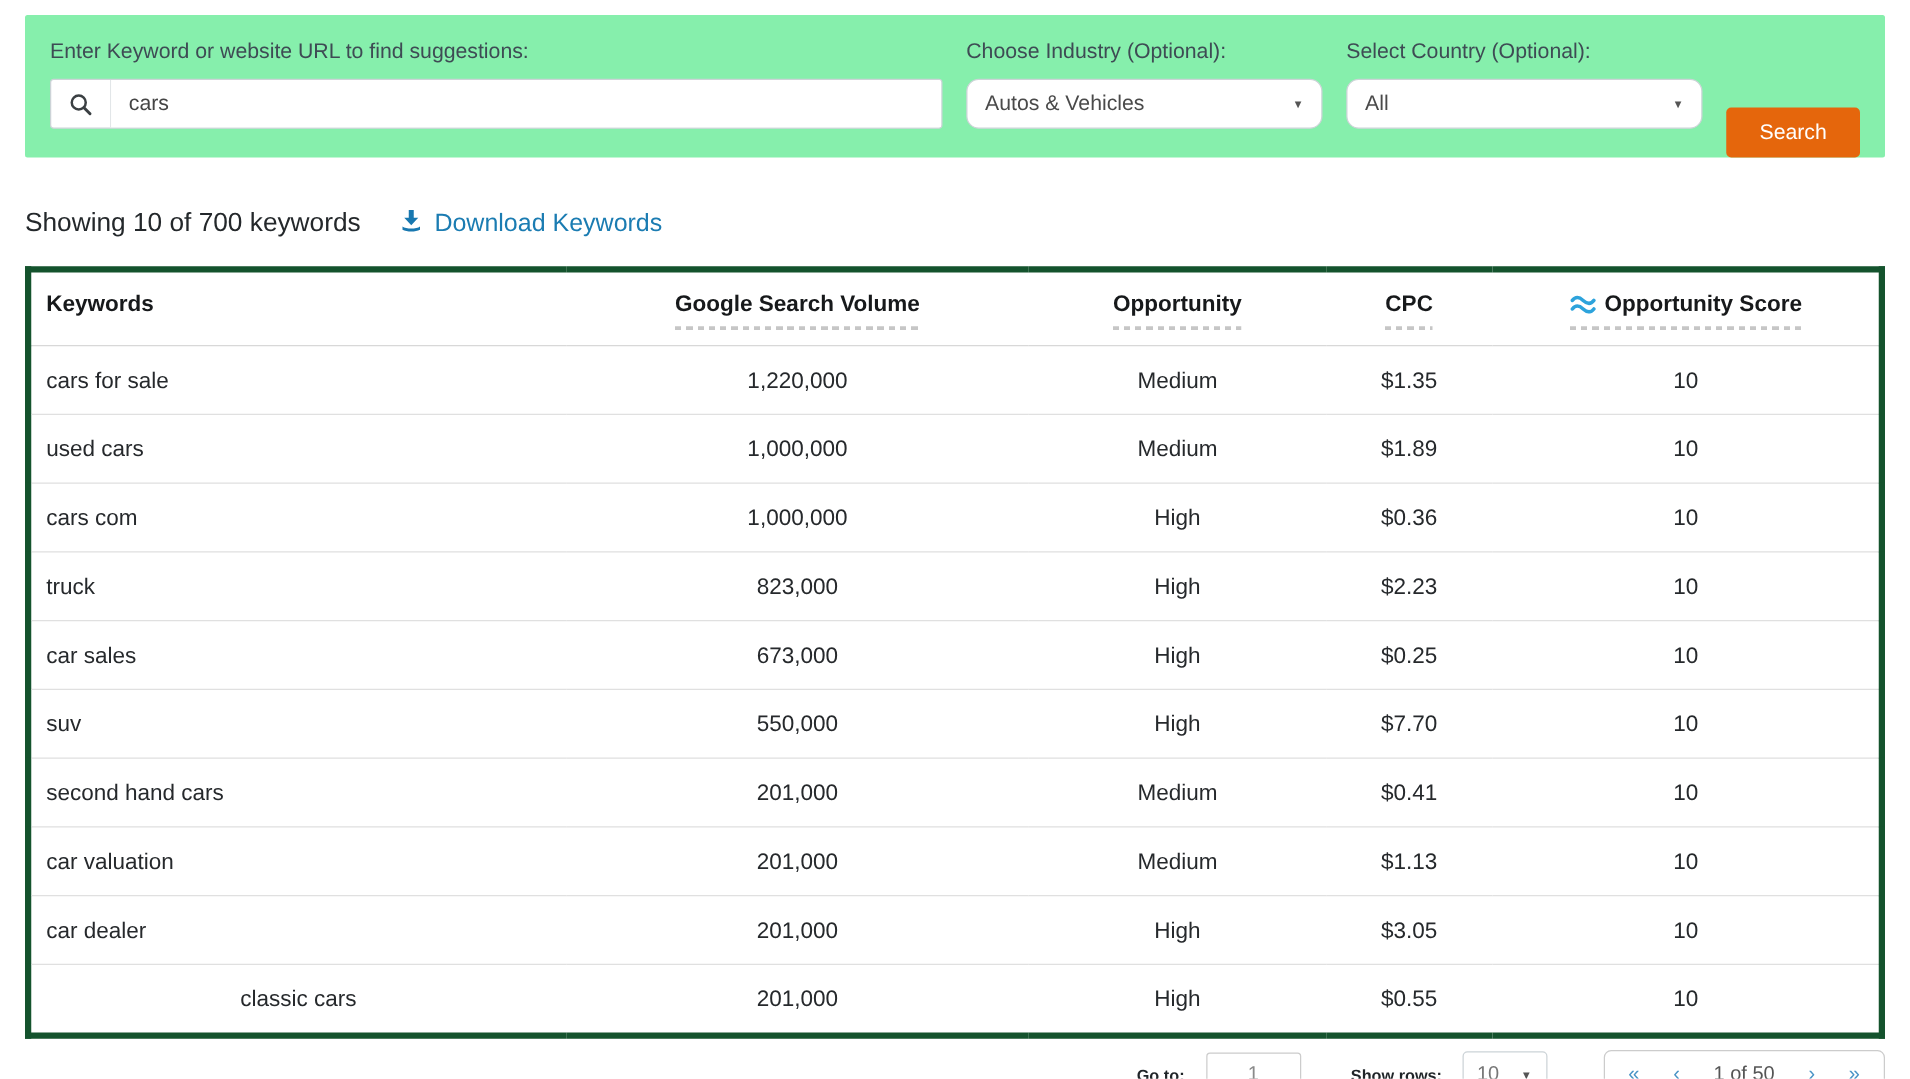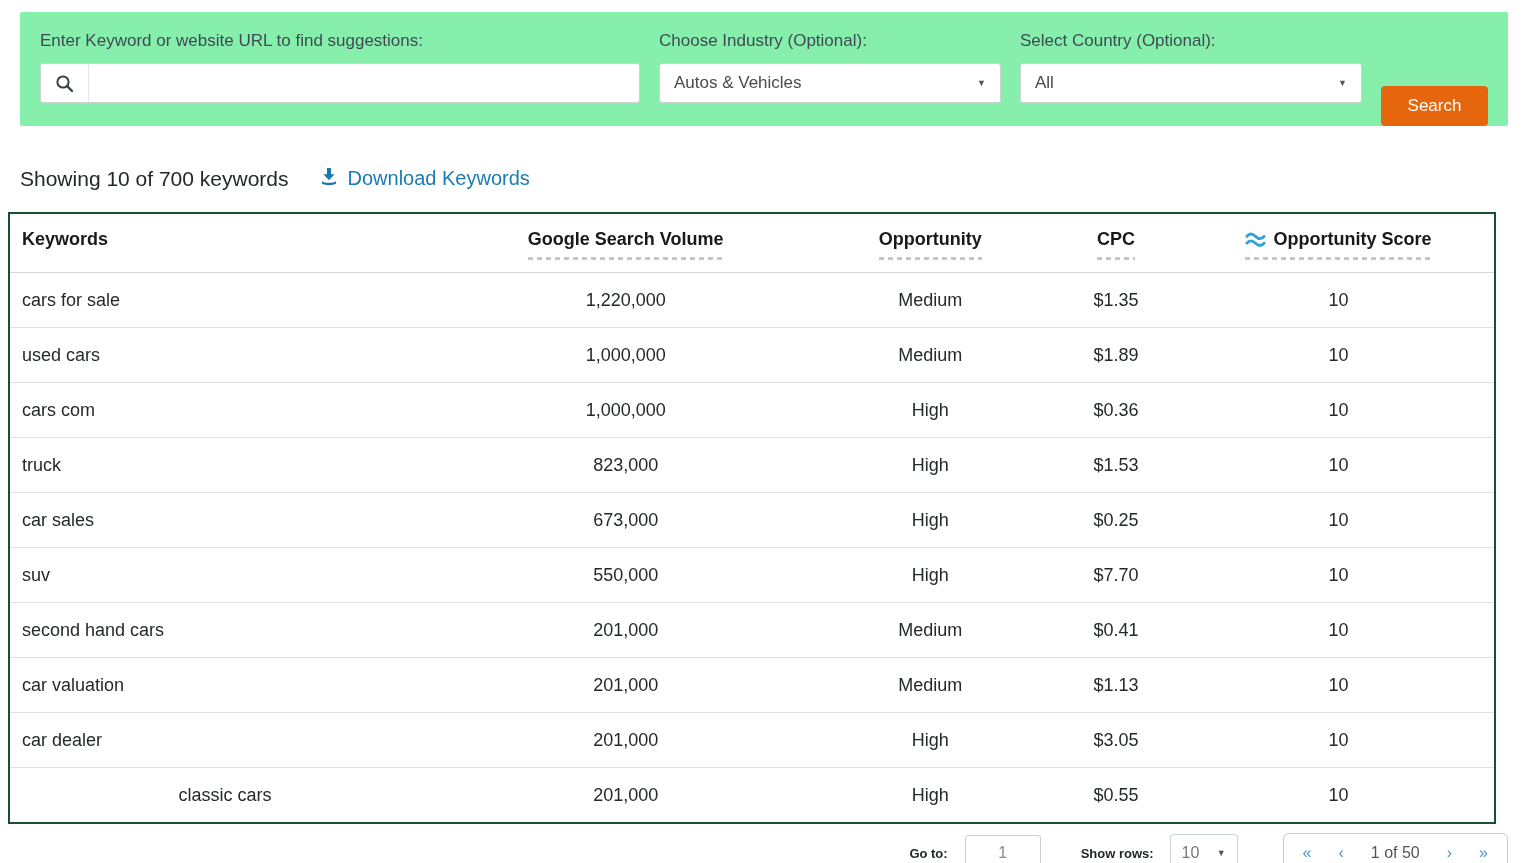"cars" input.keyword-input { html: none -> <input> }
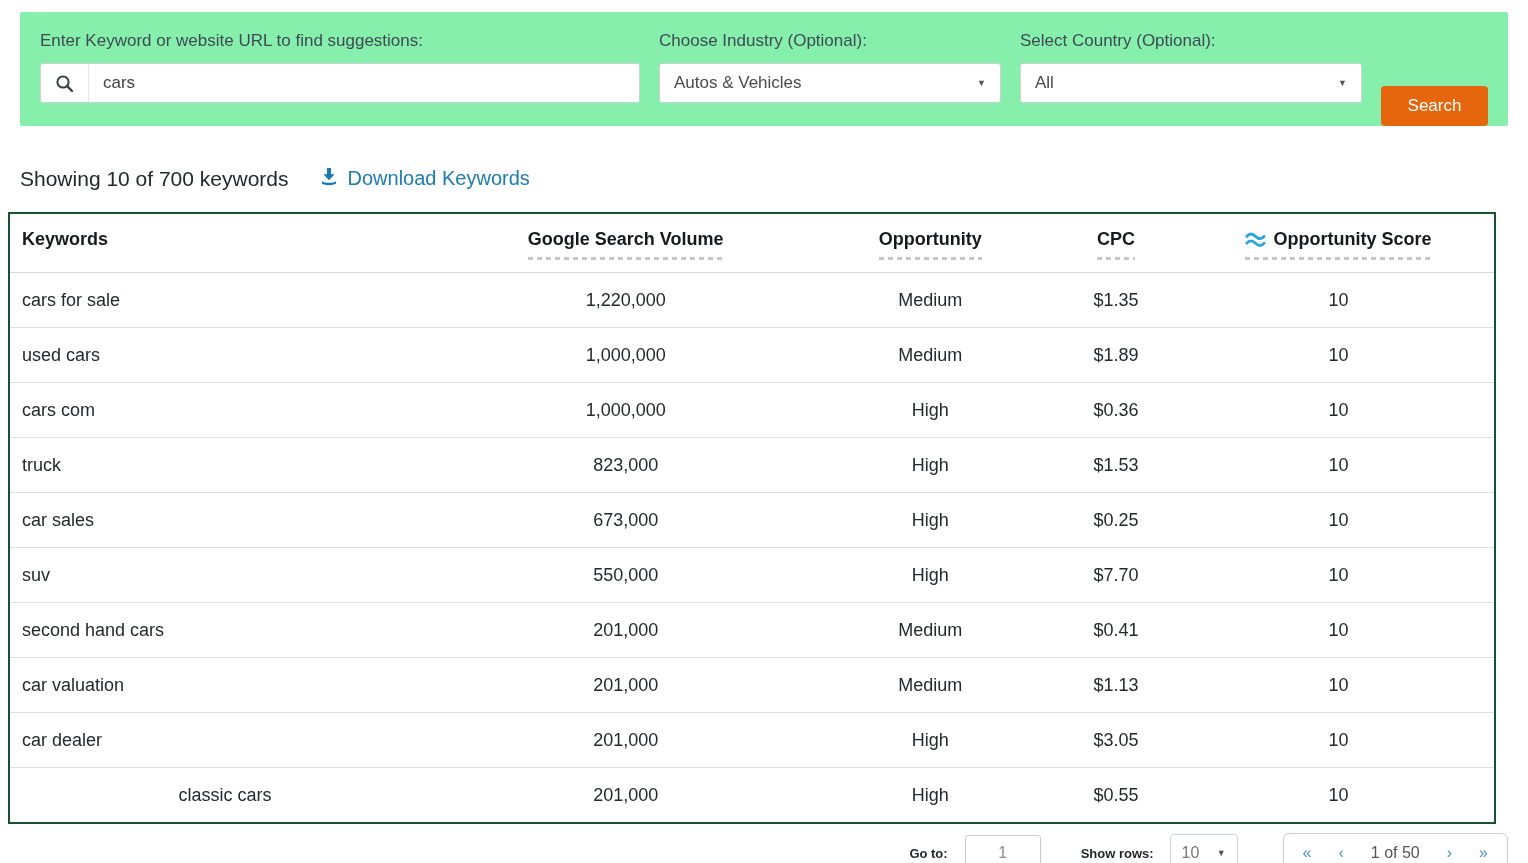"Autos & Vehicles" .field-industry .select, .field-country .select { border-radius: none -> 10px; width: 342px -> 285px }
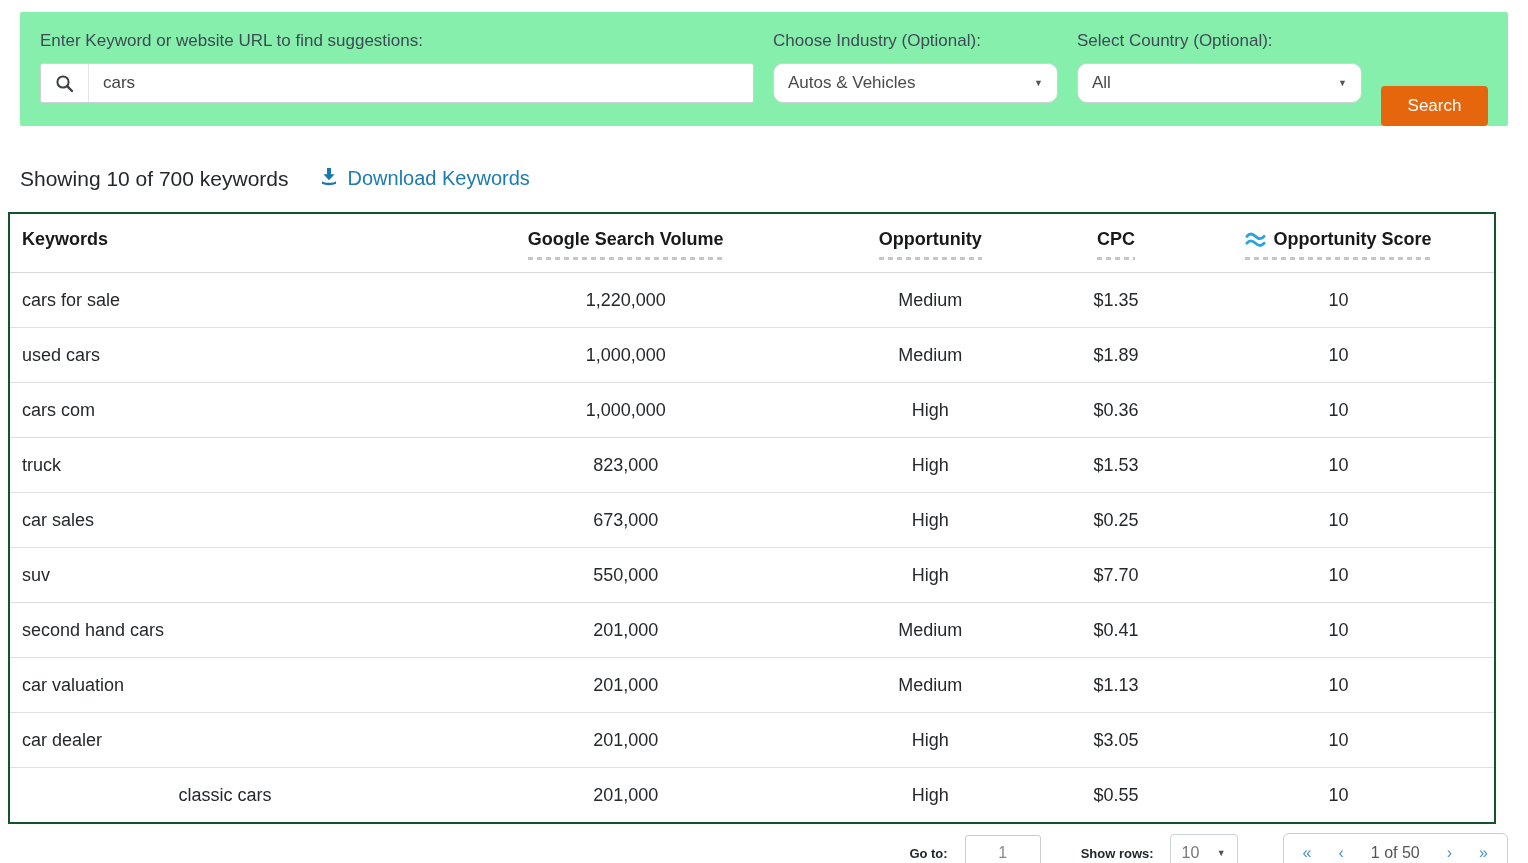"Keywords" table { border: 2px solid #14532d -> 5px solid #14532d; margin: 0 8px -> 0 20px }
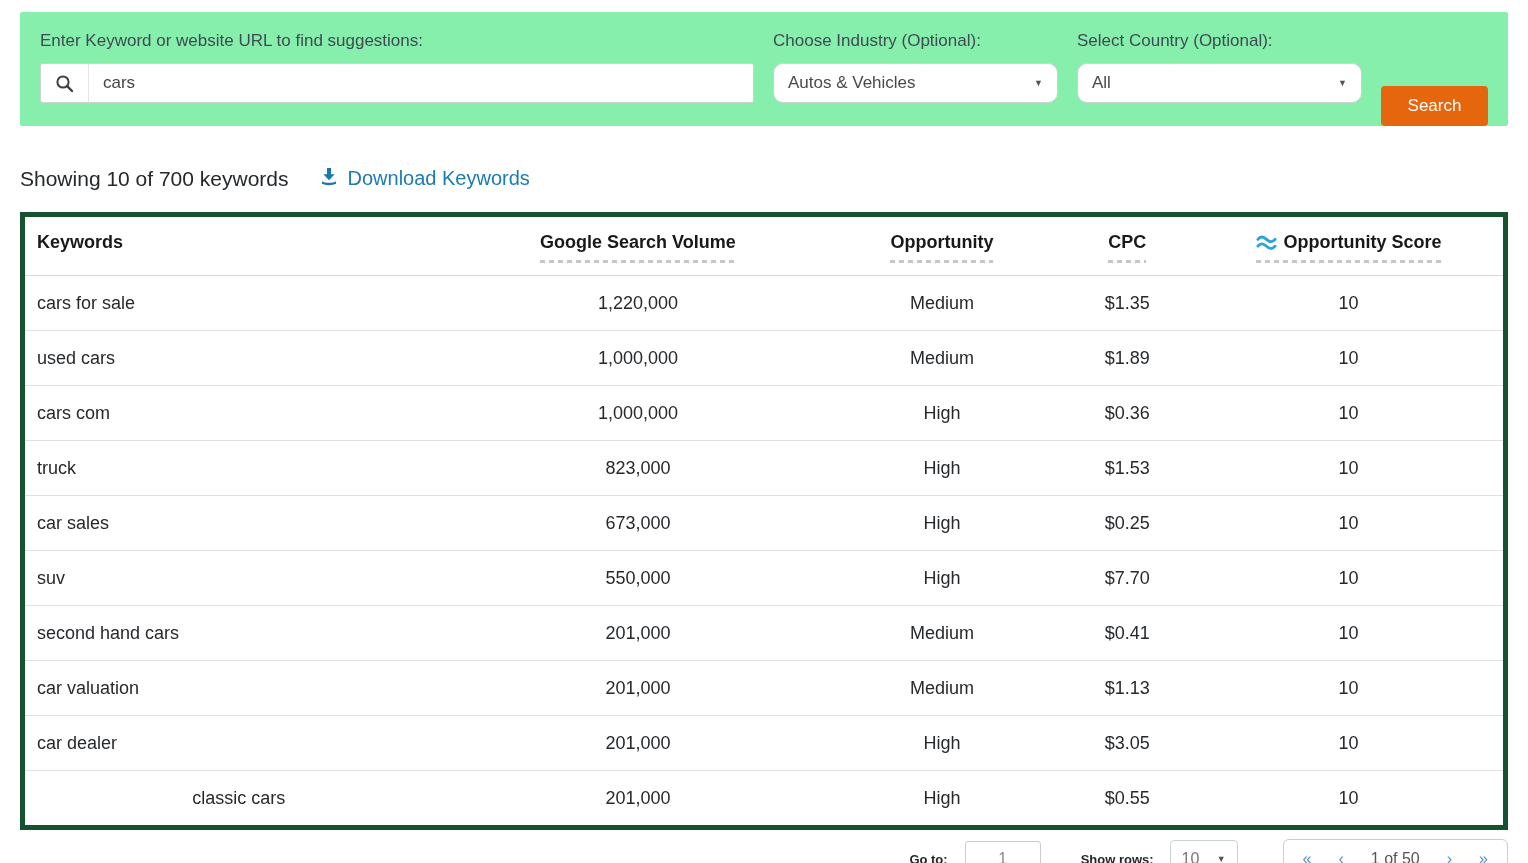"$1.53" td { text: $1.53 -> $2.23 }
